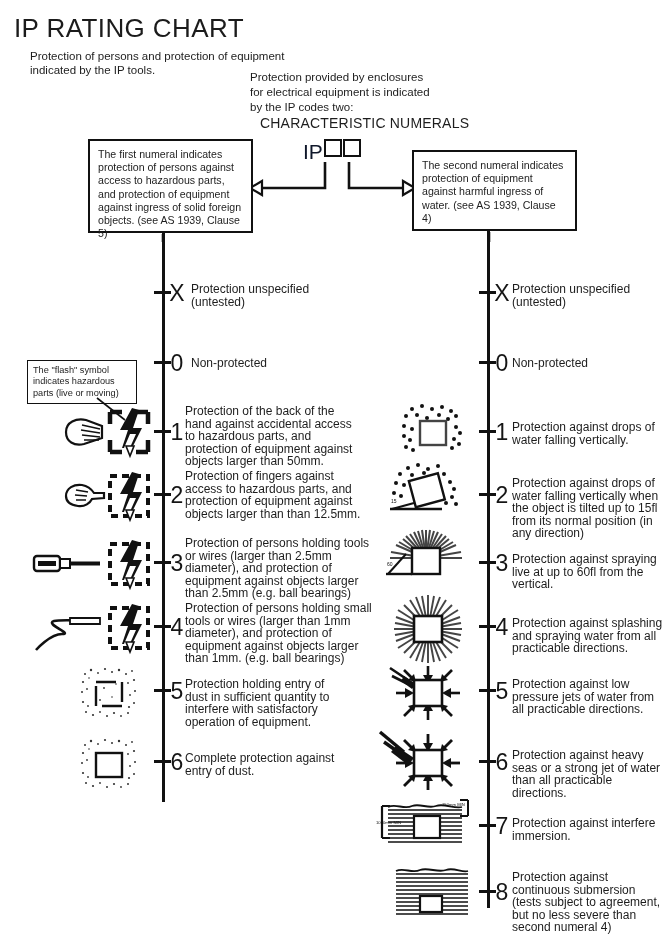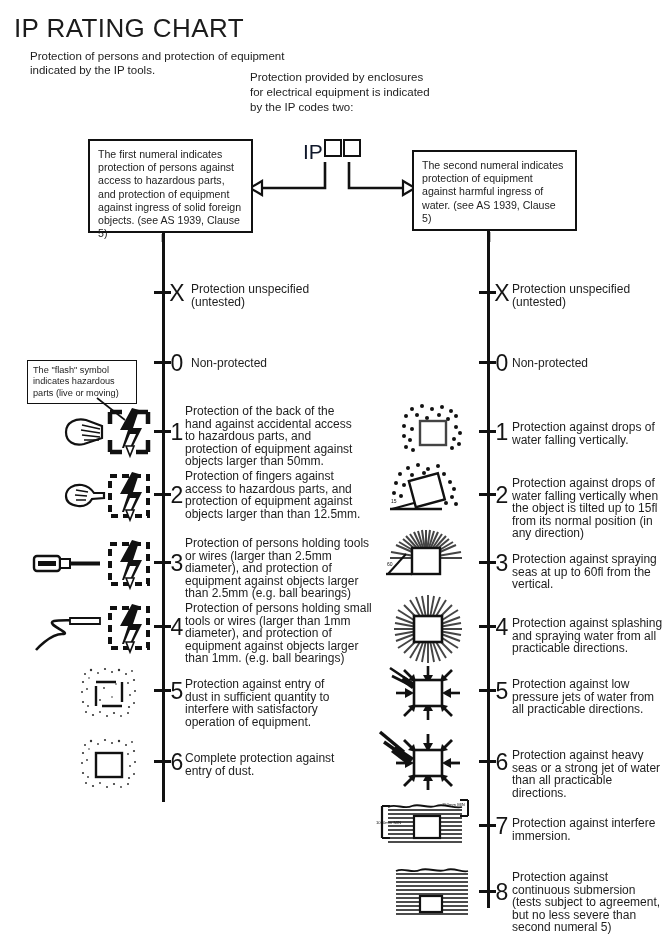"CHARACTERISTIC NUMERALS" div.big { html: none -> <div>CHARACTERISTIC NUMERALS</div> }
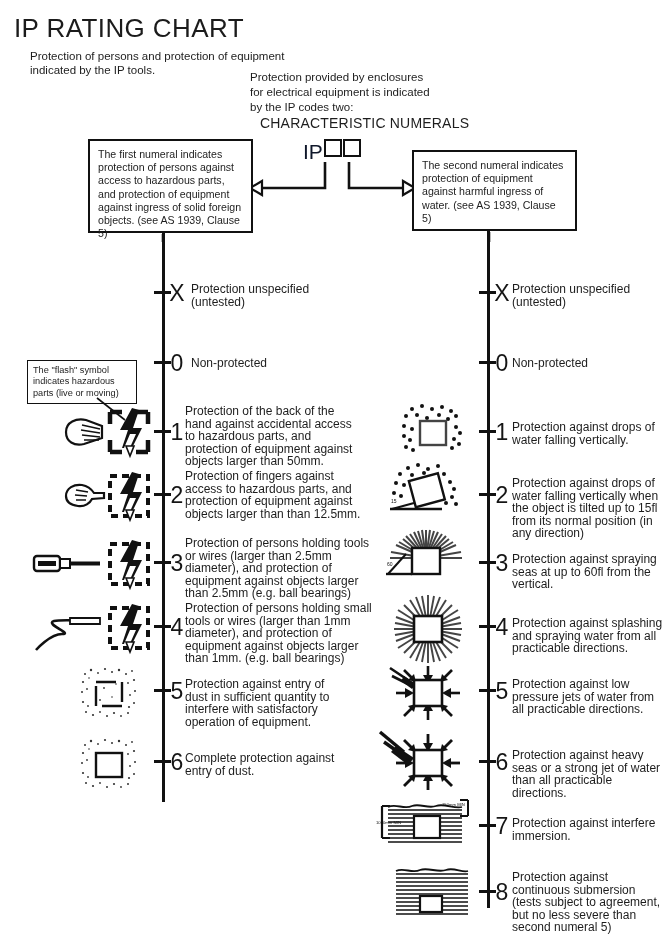"The second numeral indicates protection" div.abs { text: 5 -> 4 }
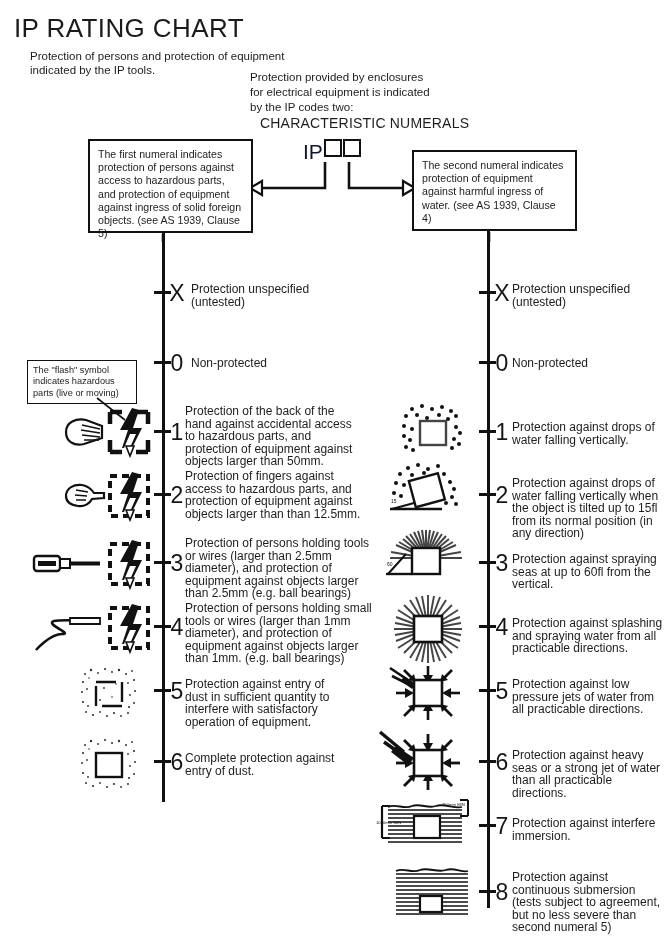"Protection against spraying seas at" div.abs { text: seas -> live }
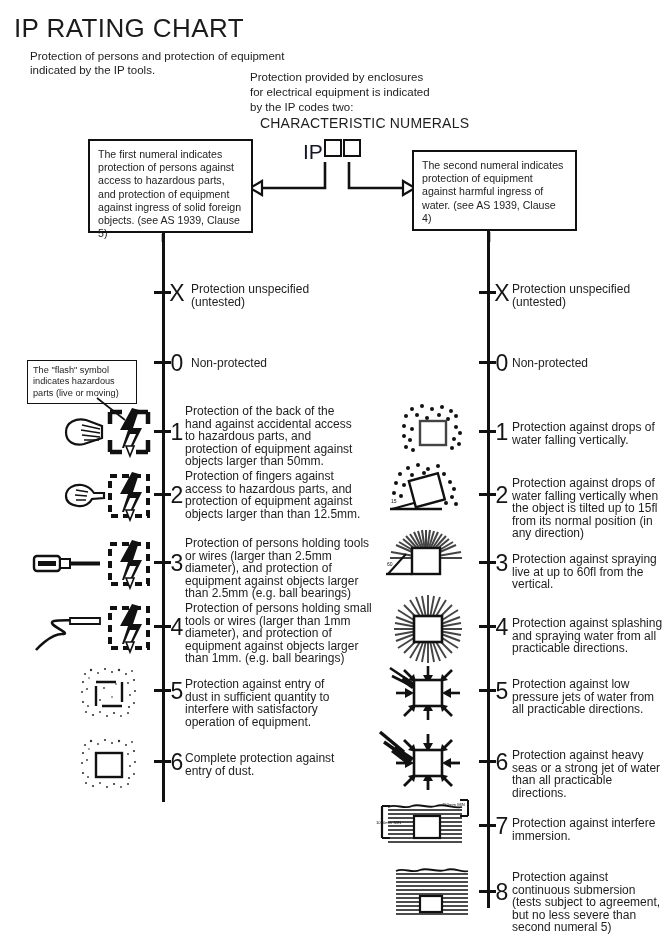"Protection against entry of dust" div.abs { text: against -> holding }
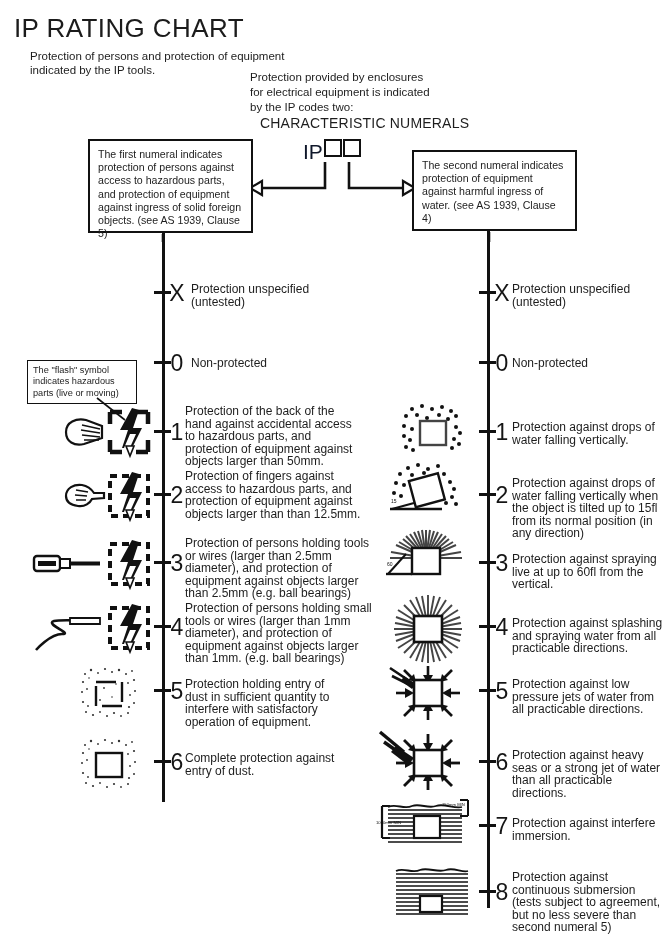"Protection against continuous submersion" div.abs { text: 5 -> 4 }
